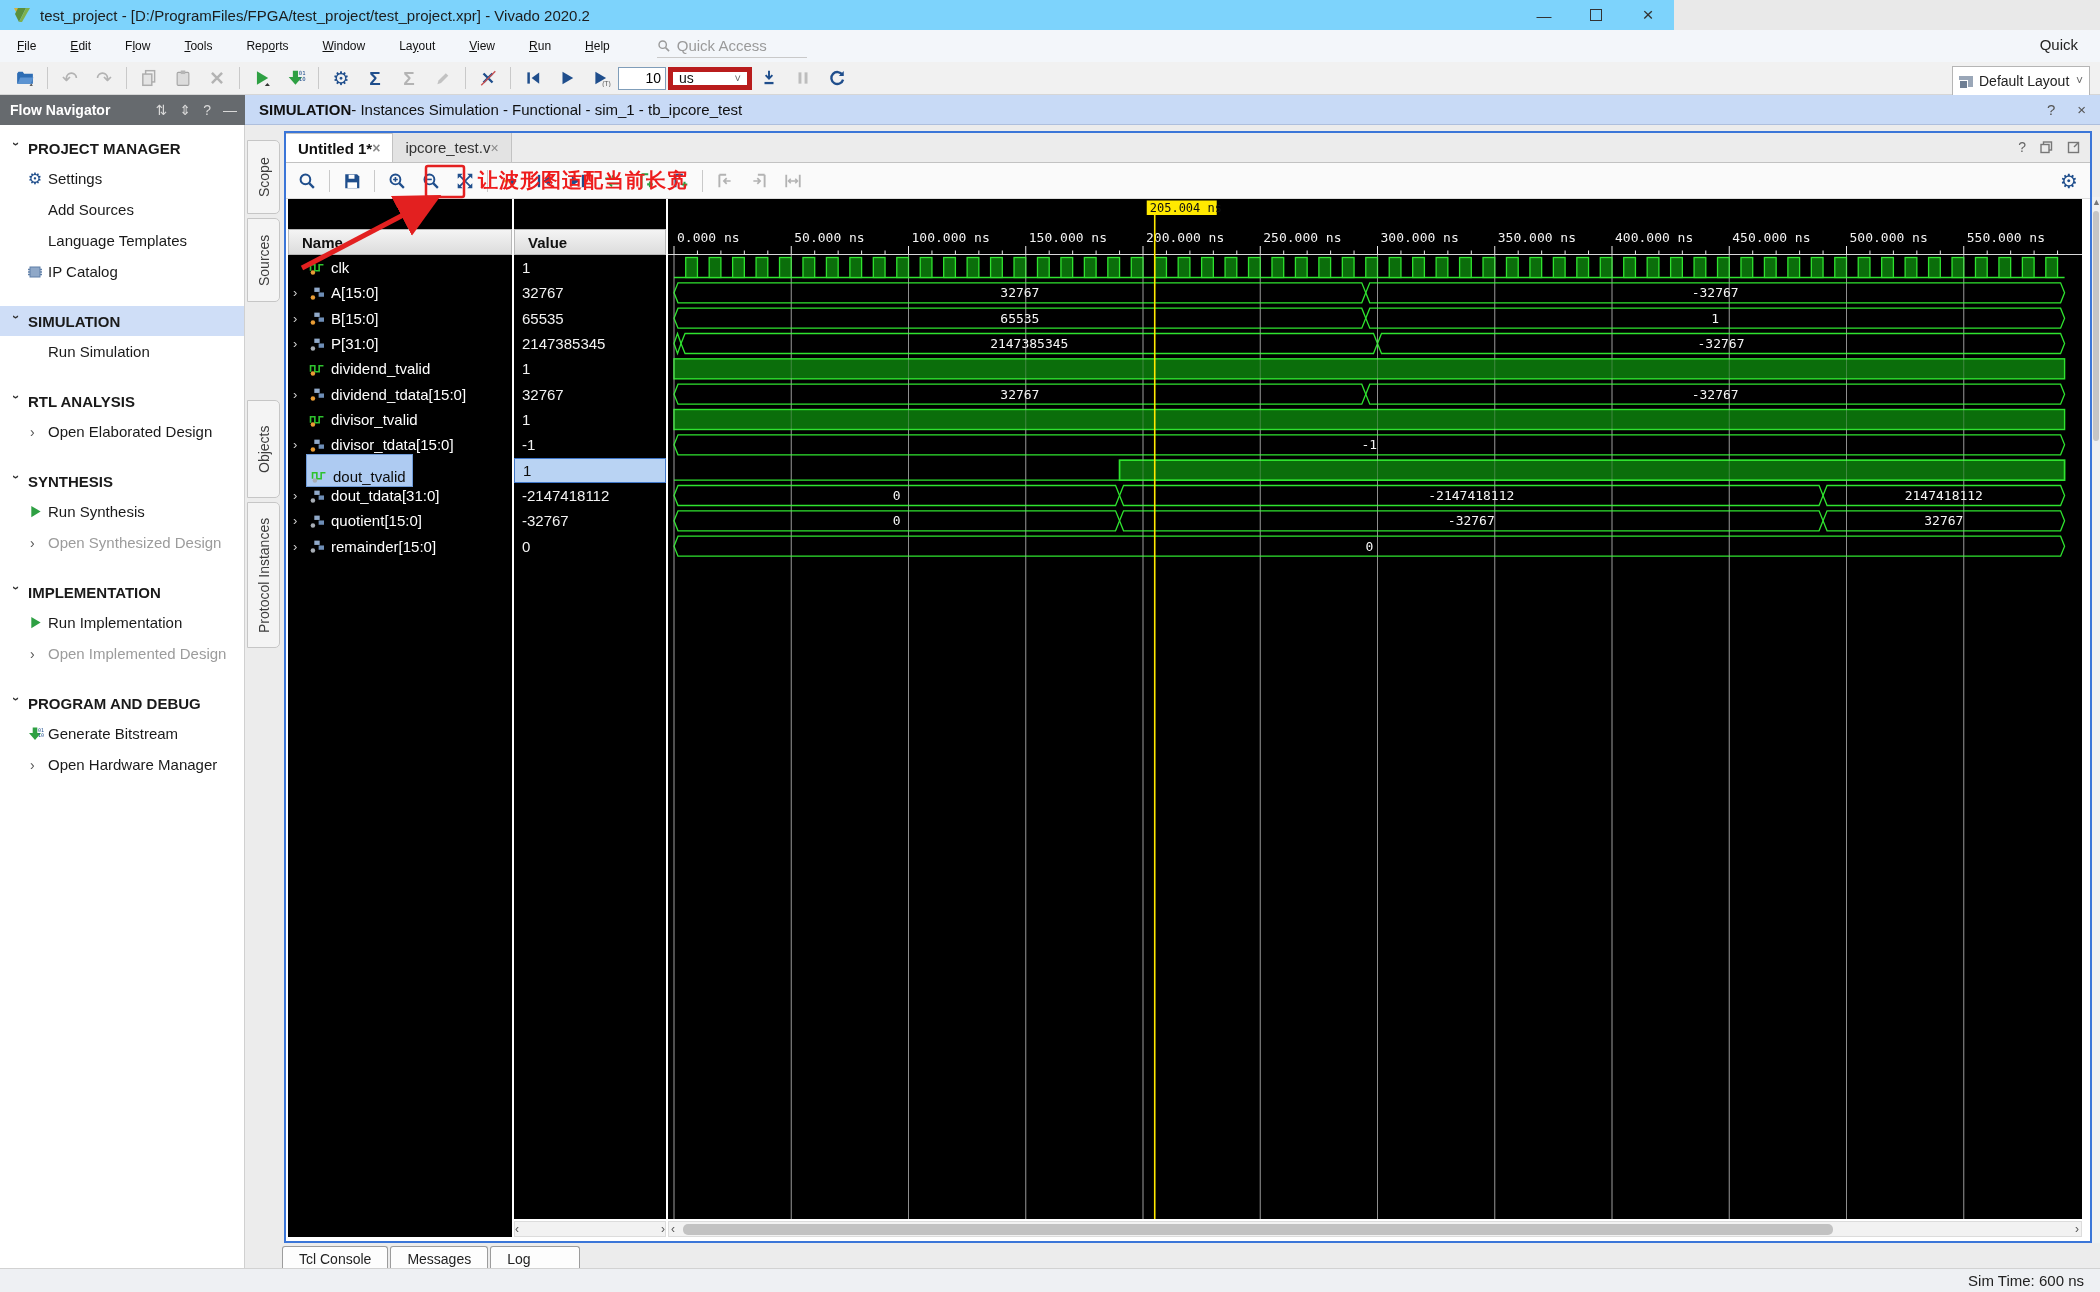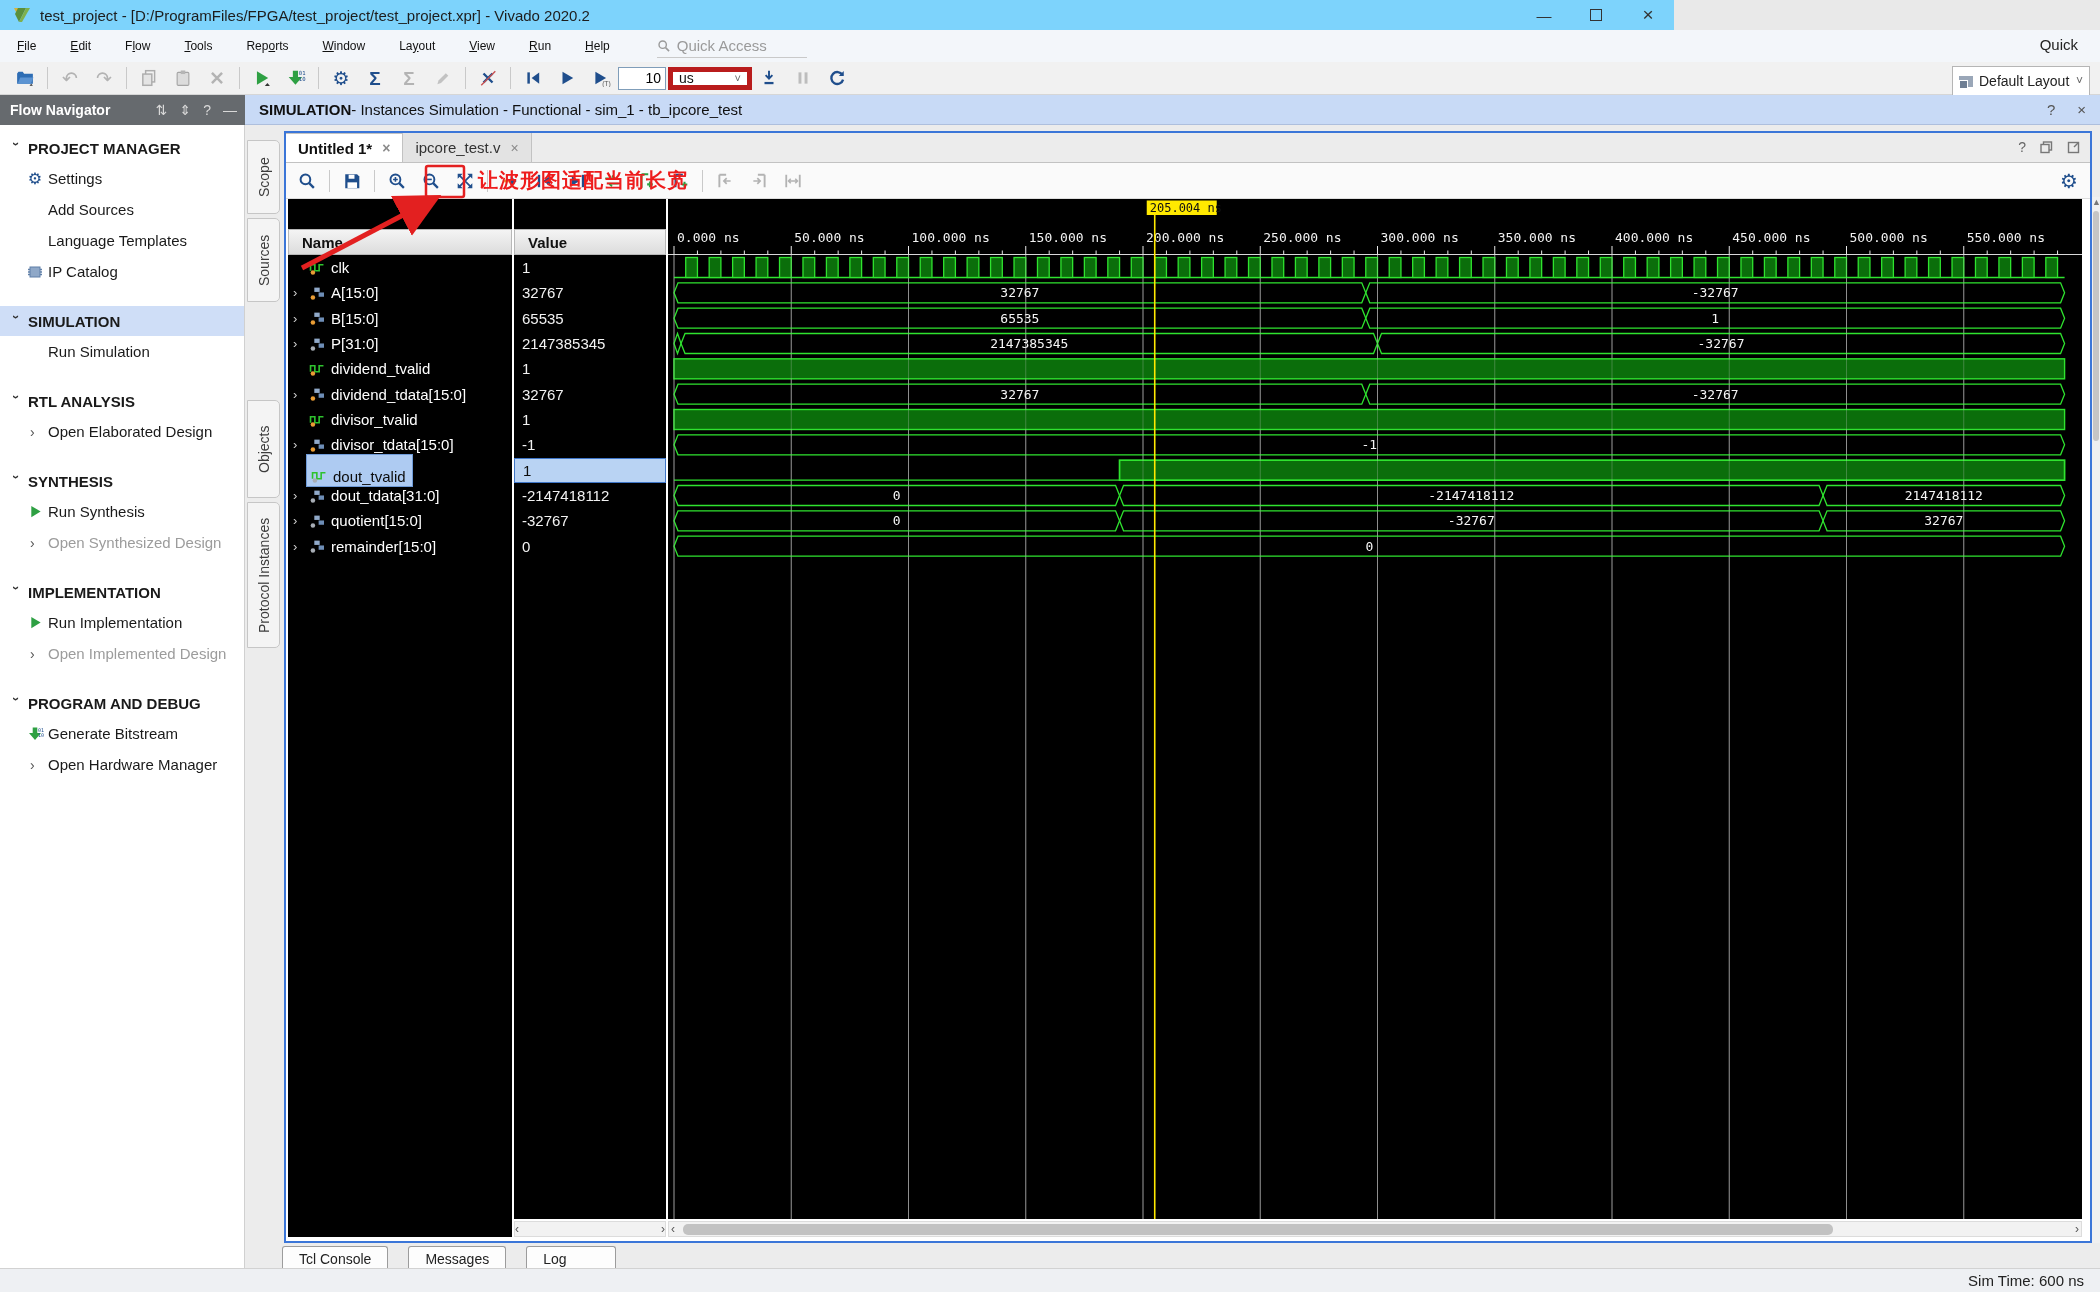"Untitled 1*" .wtab { gap: 10px -> 0 }
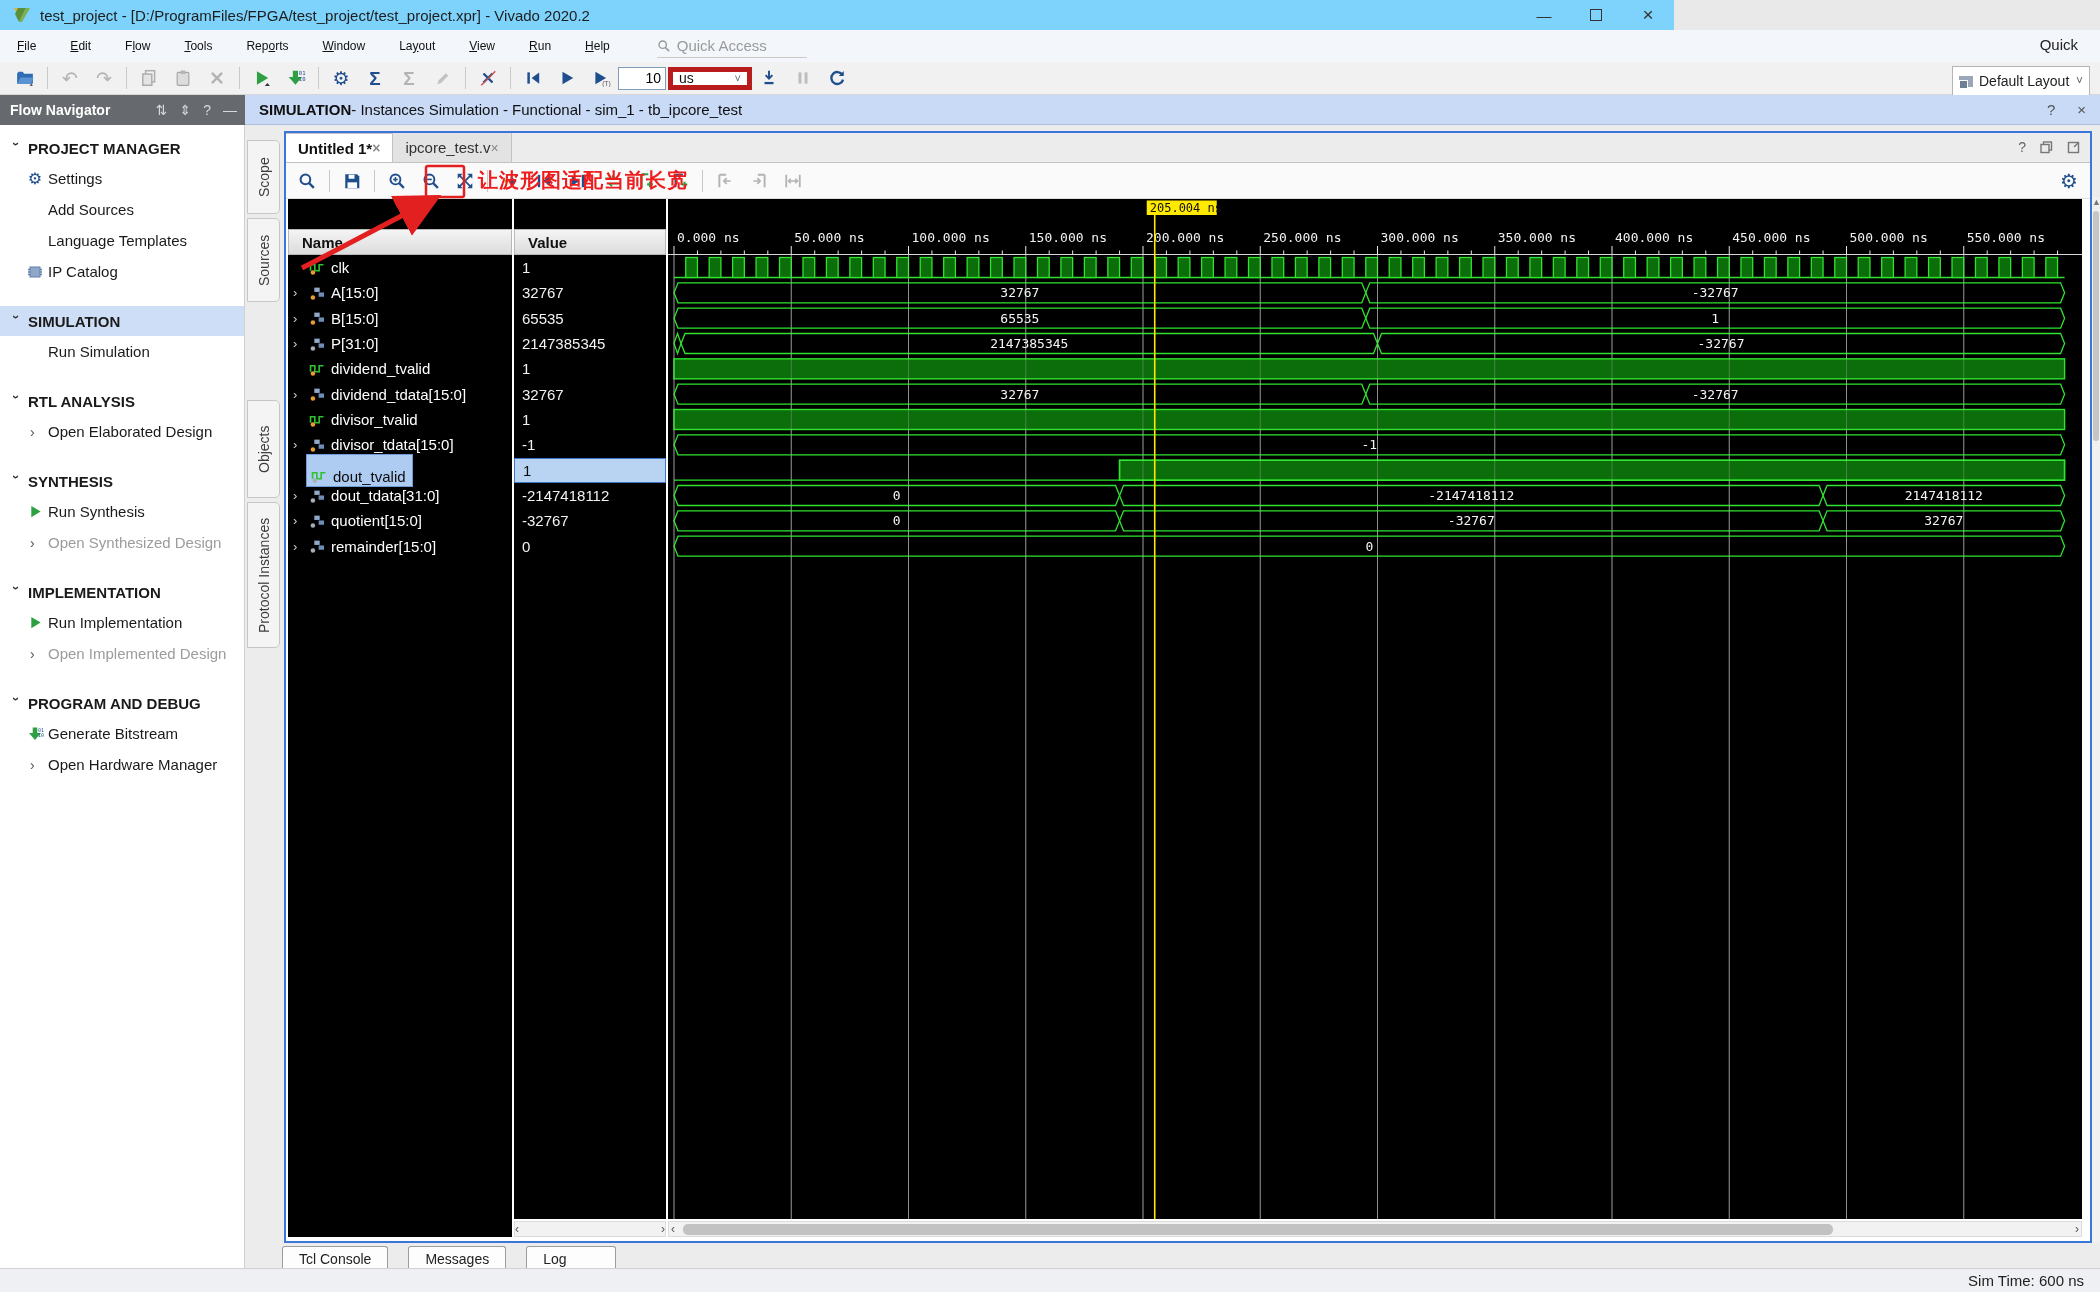"Tcl Console" div { gap: 20px -> 2px }
